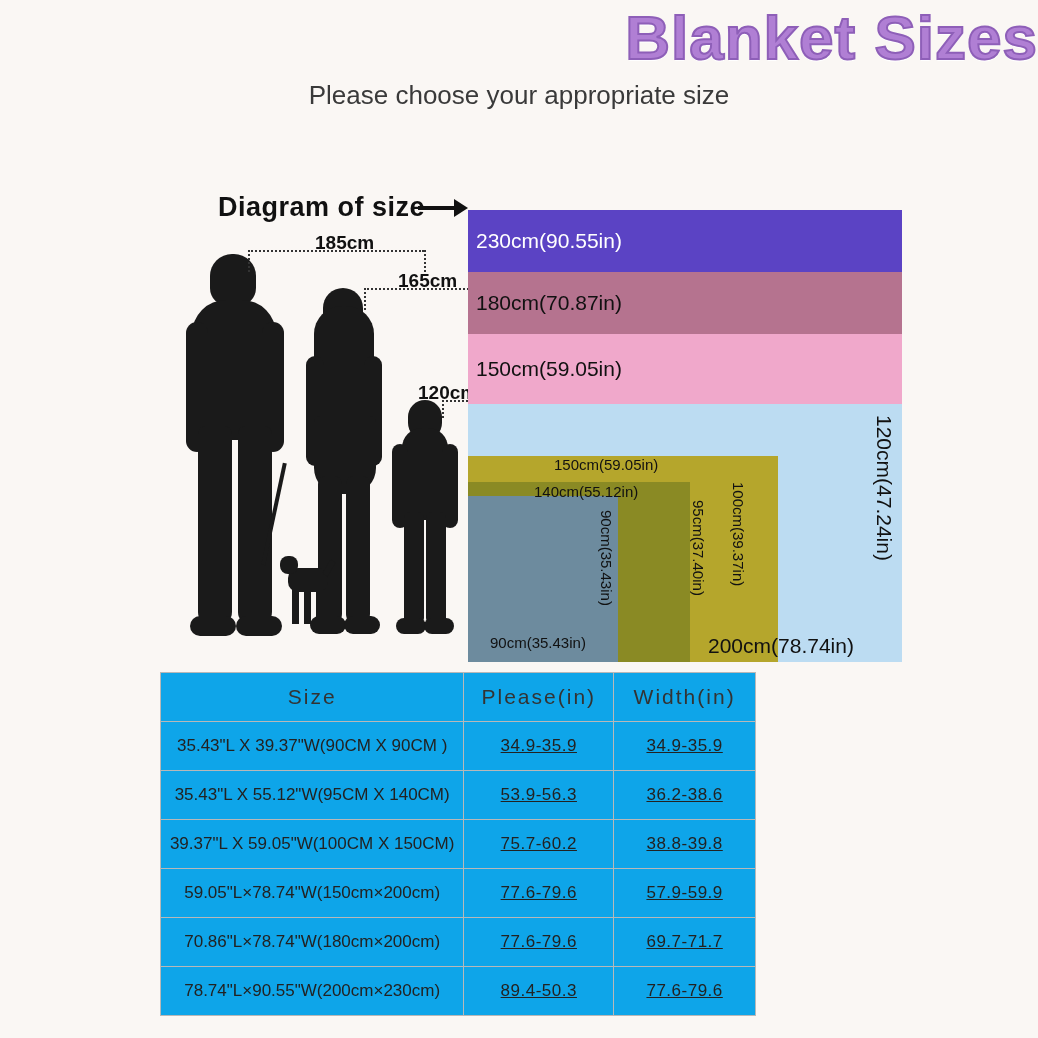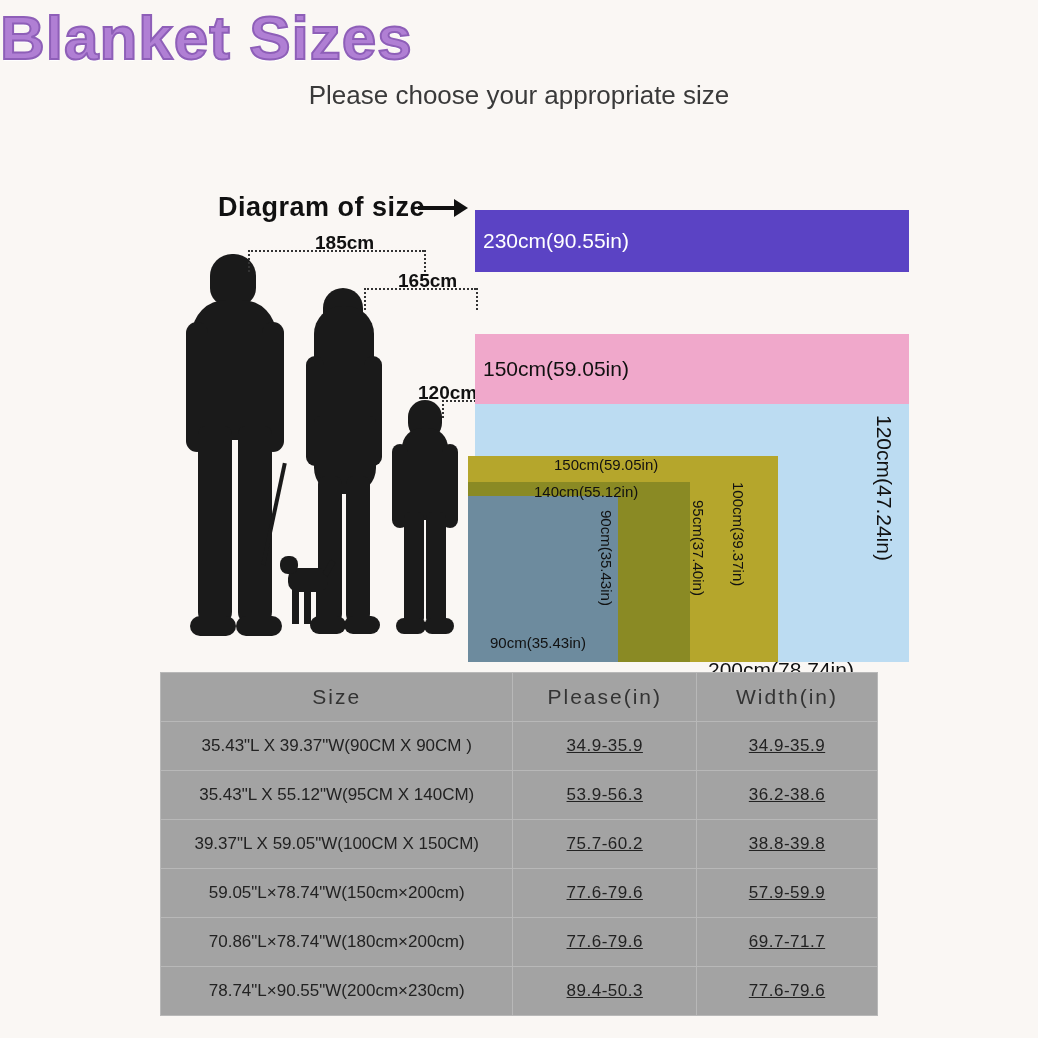"Blanket Sizes" .title { text-align: left -> right }
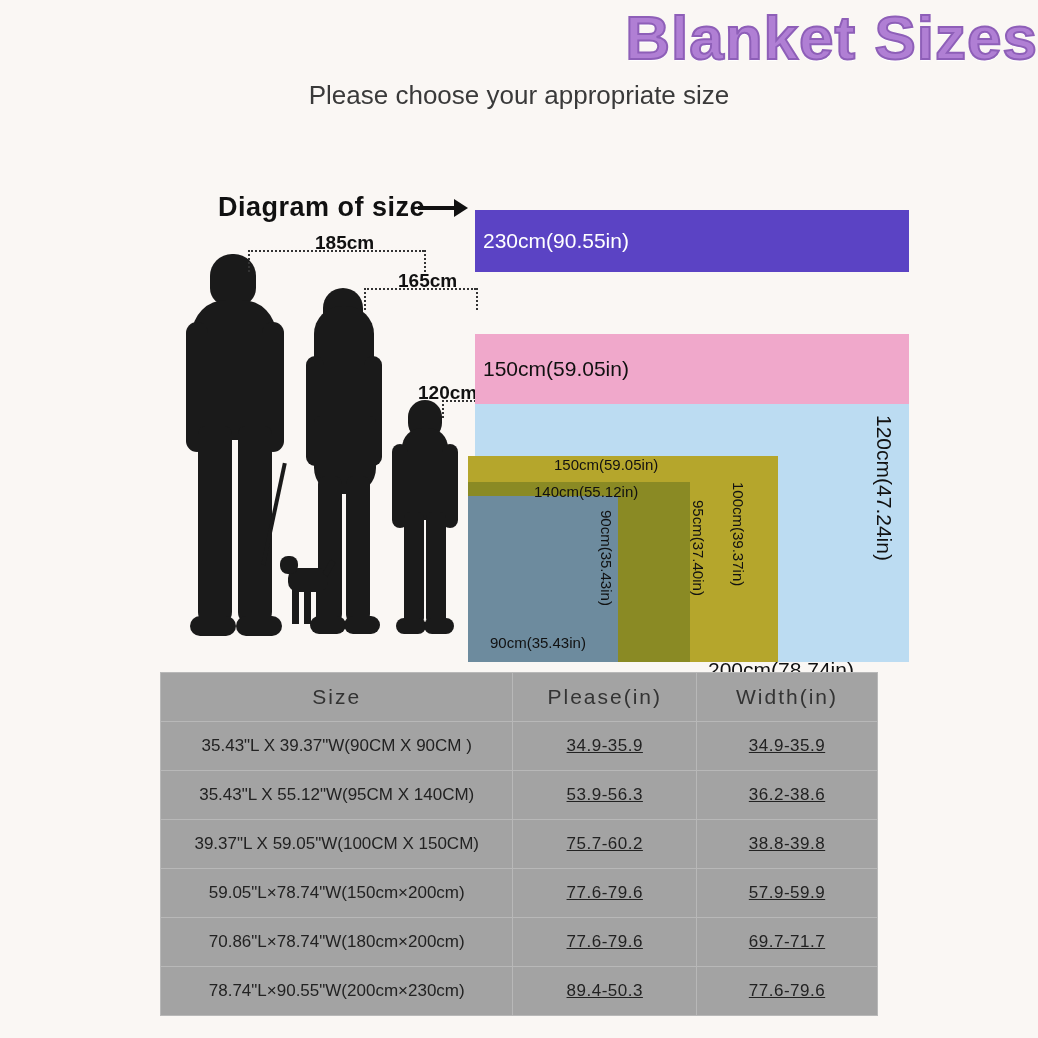"230cm(90.55in)" .band { left: 7px -> 0 }
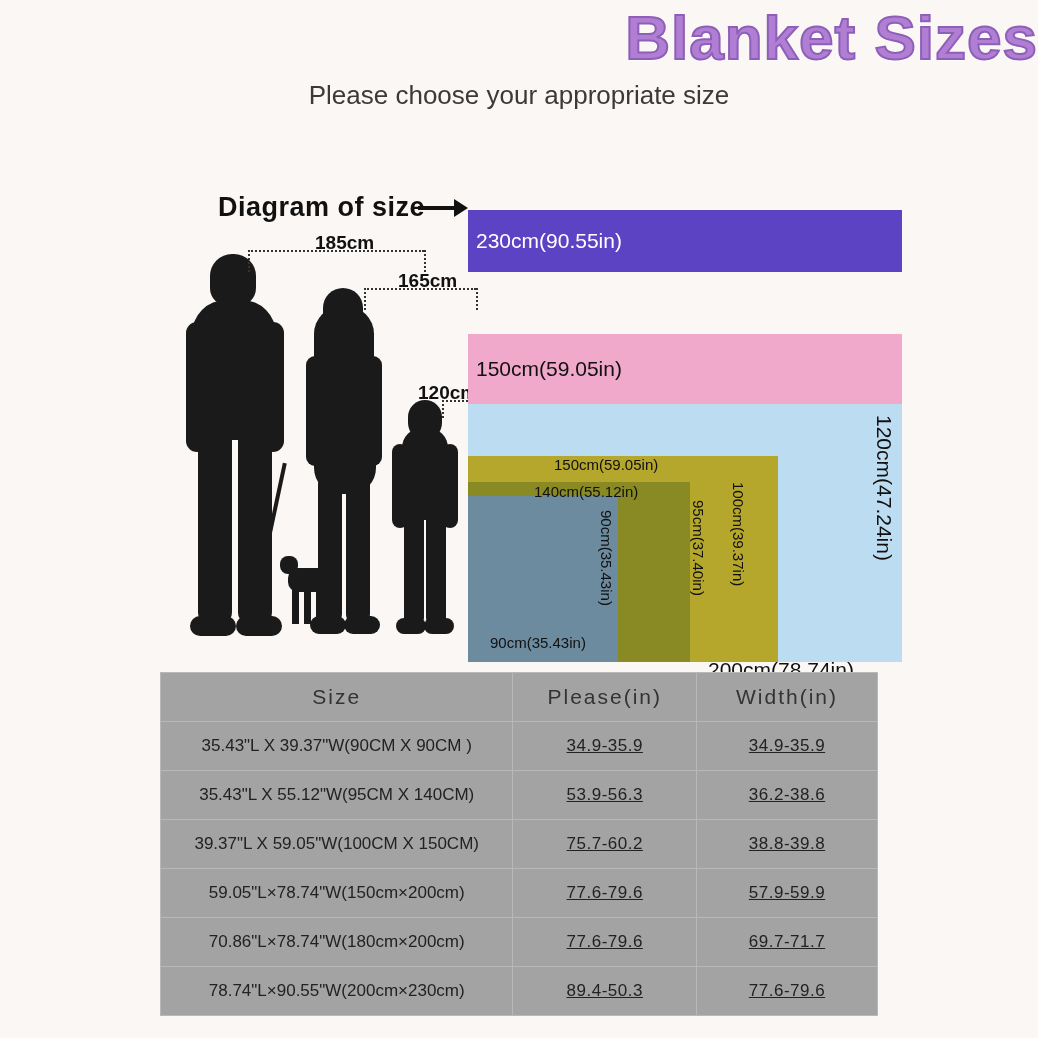"180cm(70.87in)" div.band { html: none -> <div> <span>180cm(70.87in)</span> </div> }
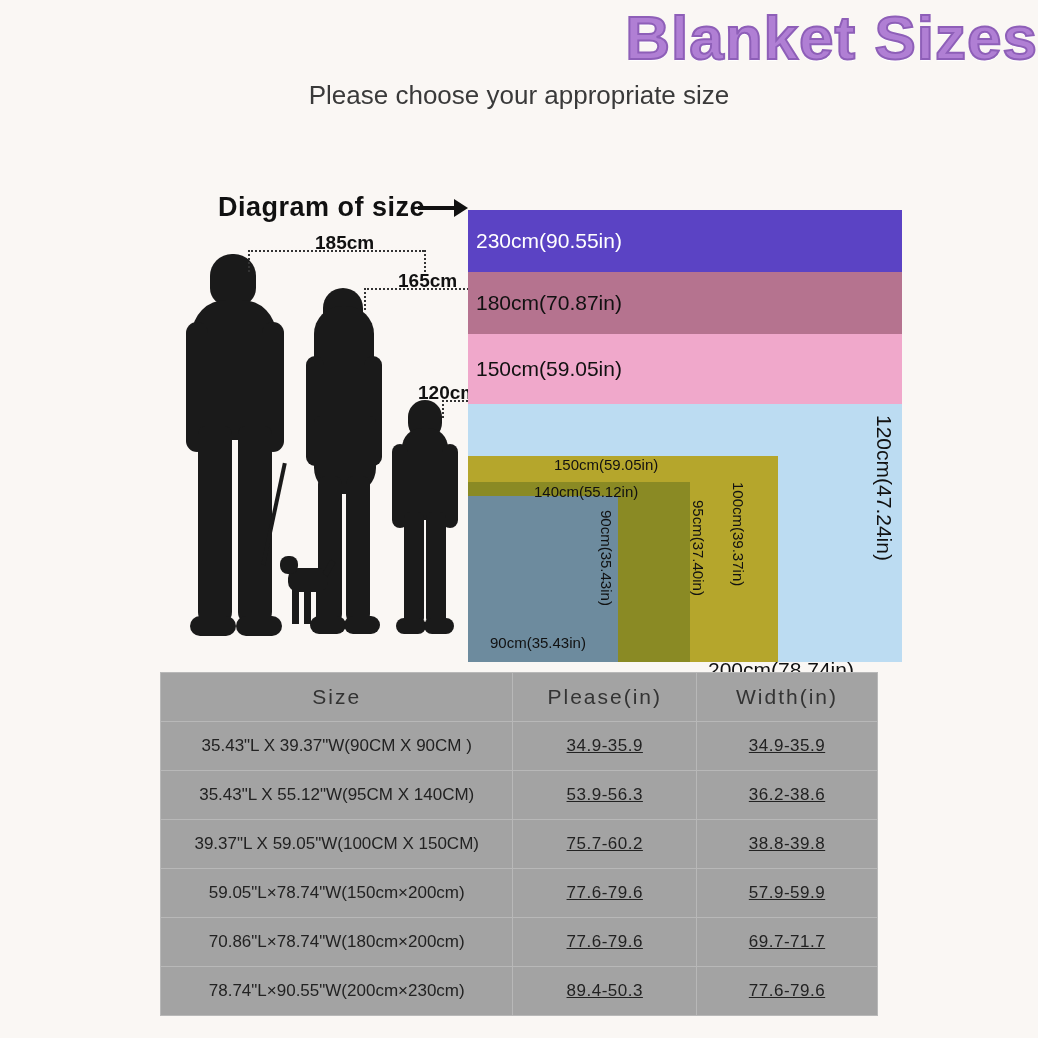"200cm(78.74in)" div.lbl-big { margin-top: 24px -> none }
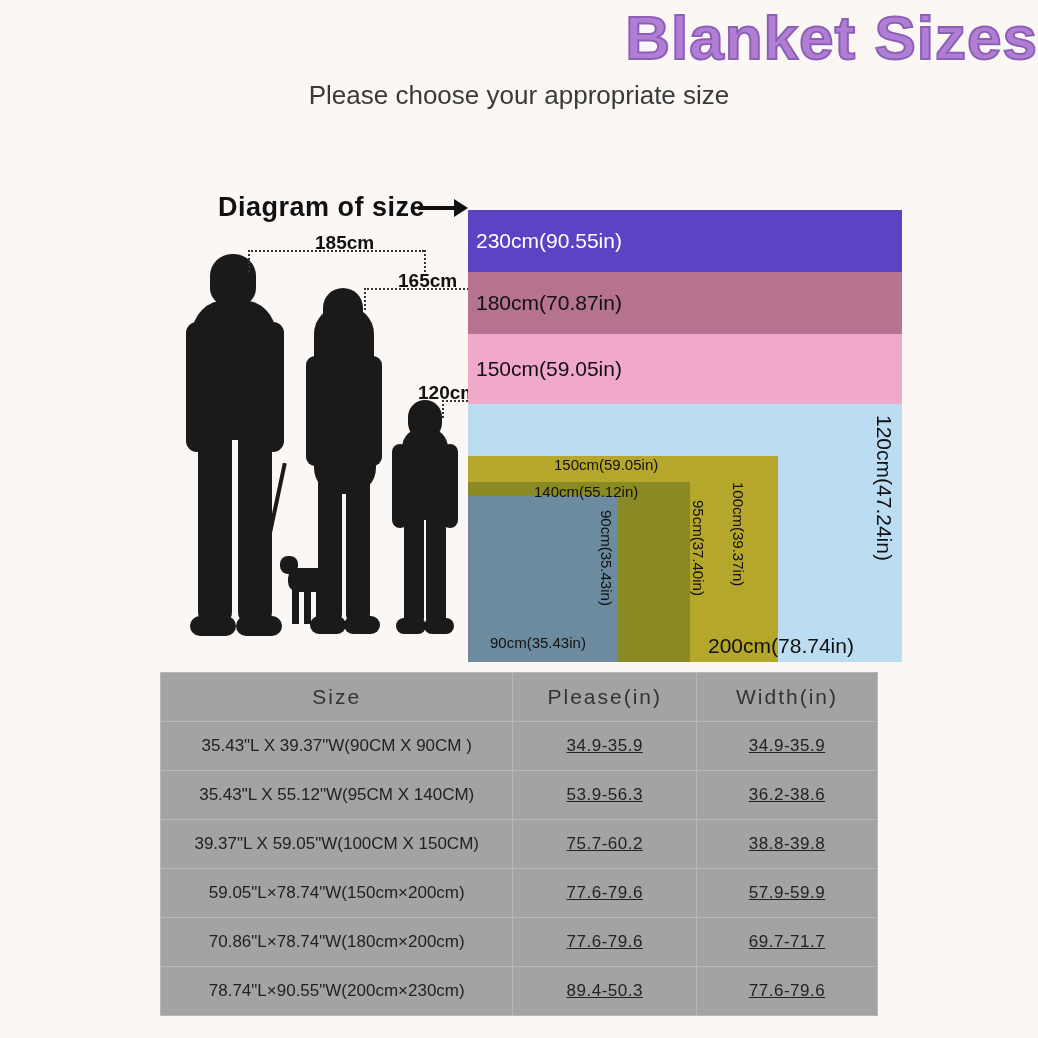"Size" .size-table { background: #a3a3a3 -> #0ea5e9; width: 718px -> 596px }
